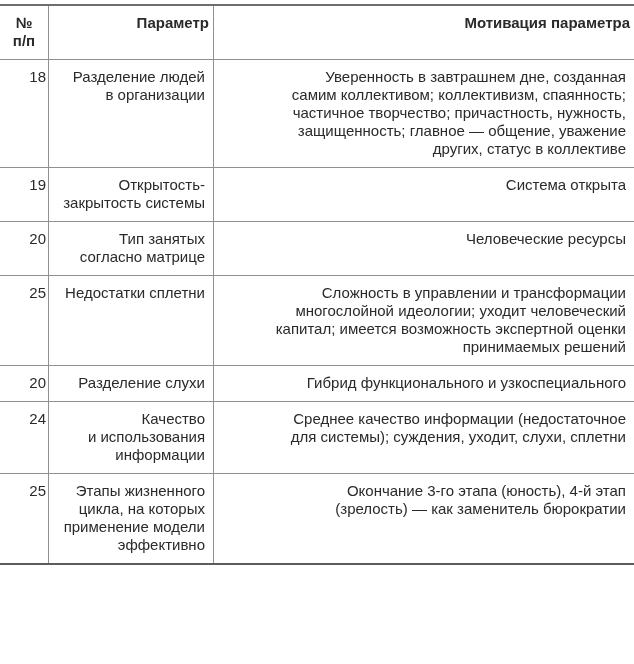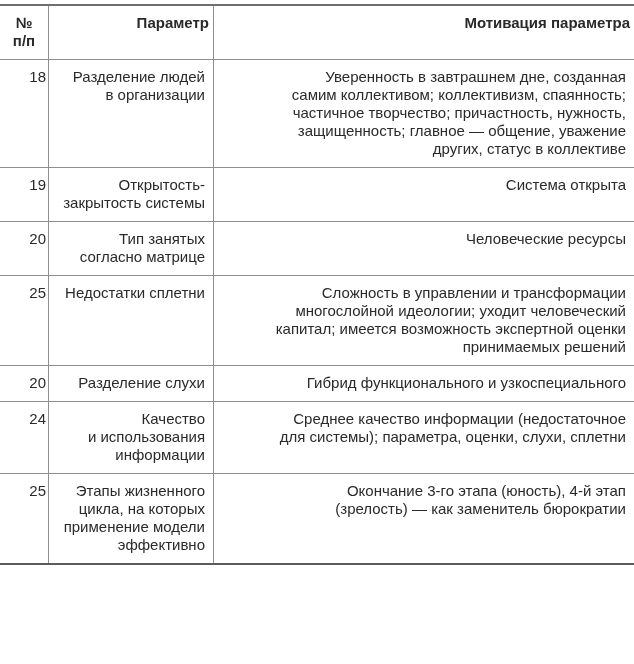"Среднее качество информации" td.vline { text: параметра, оценки -> суждения, уходит }
